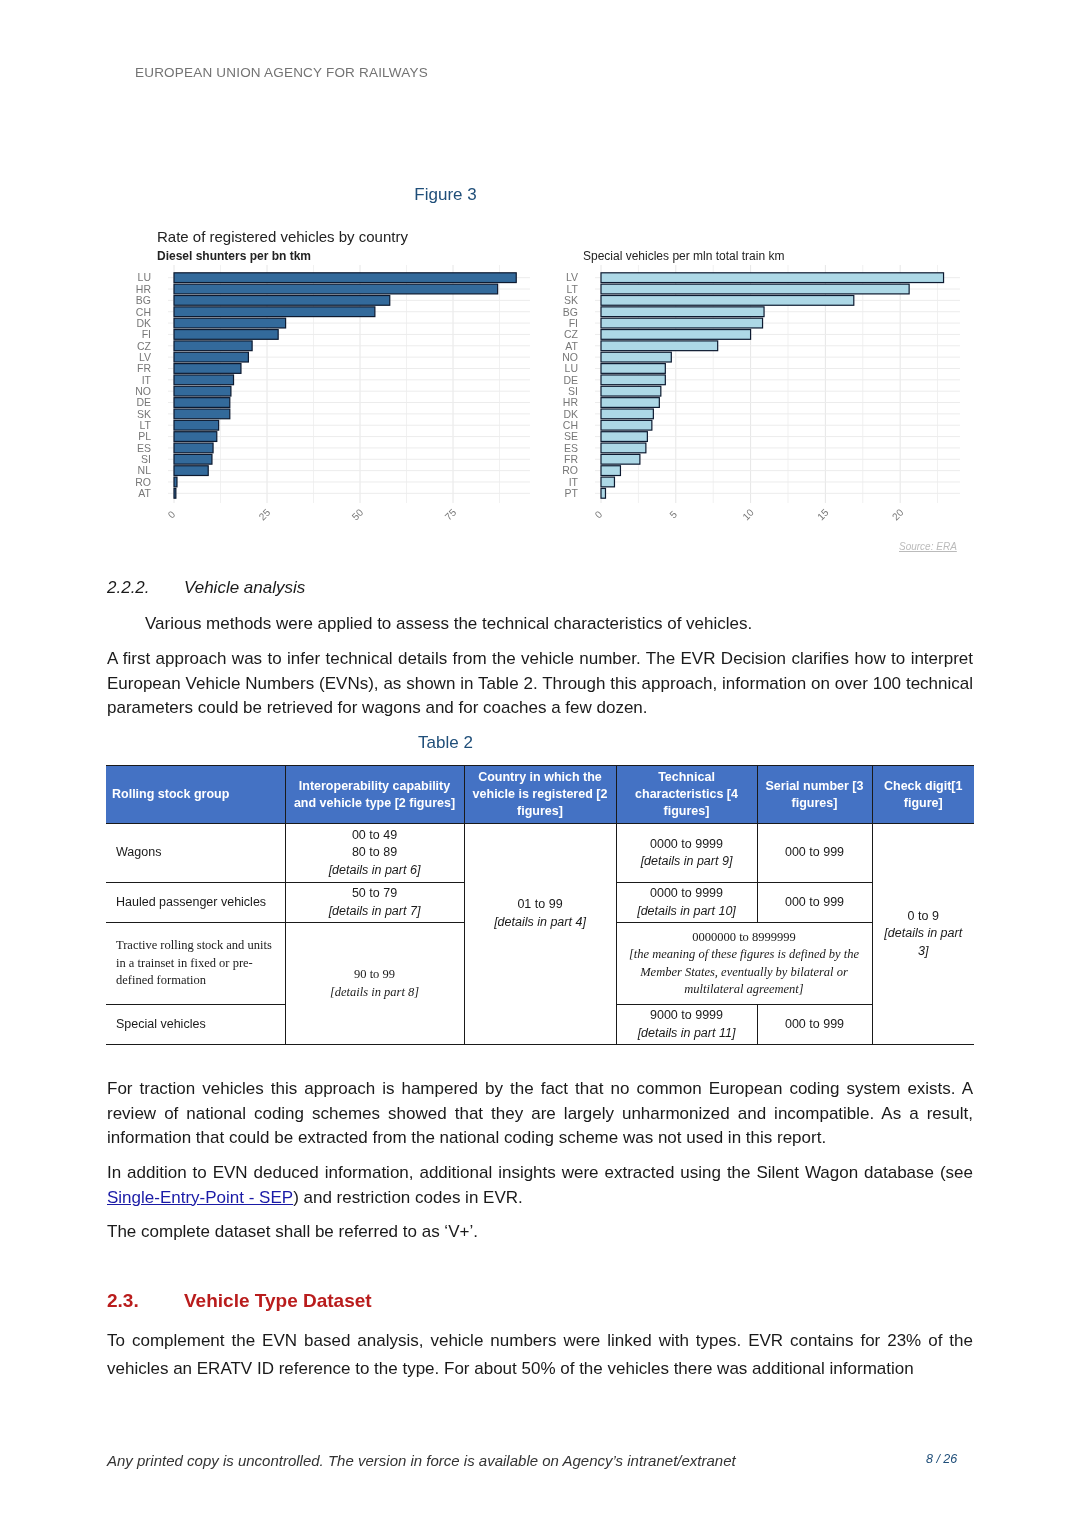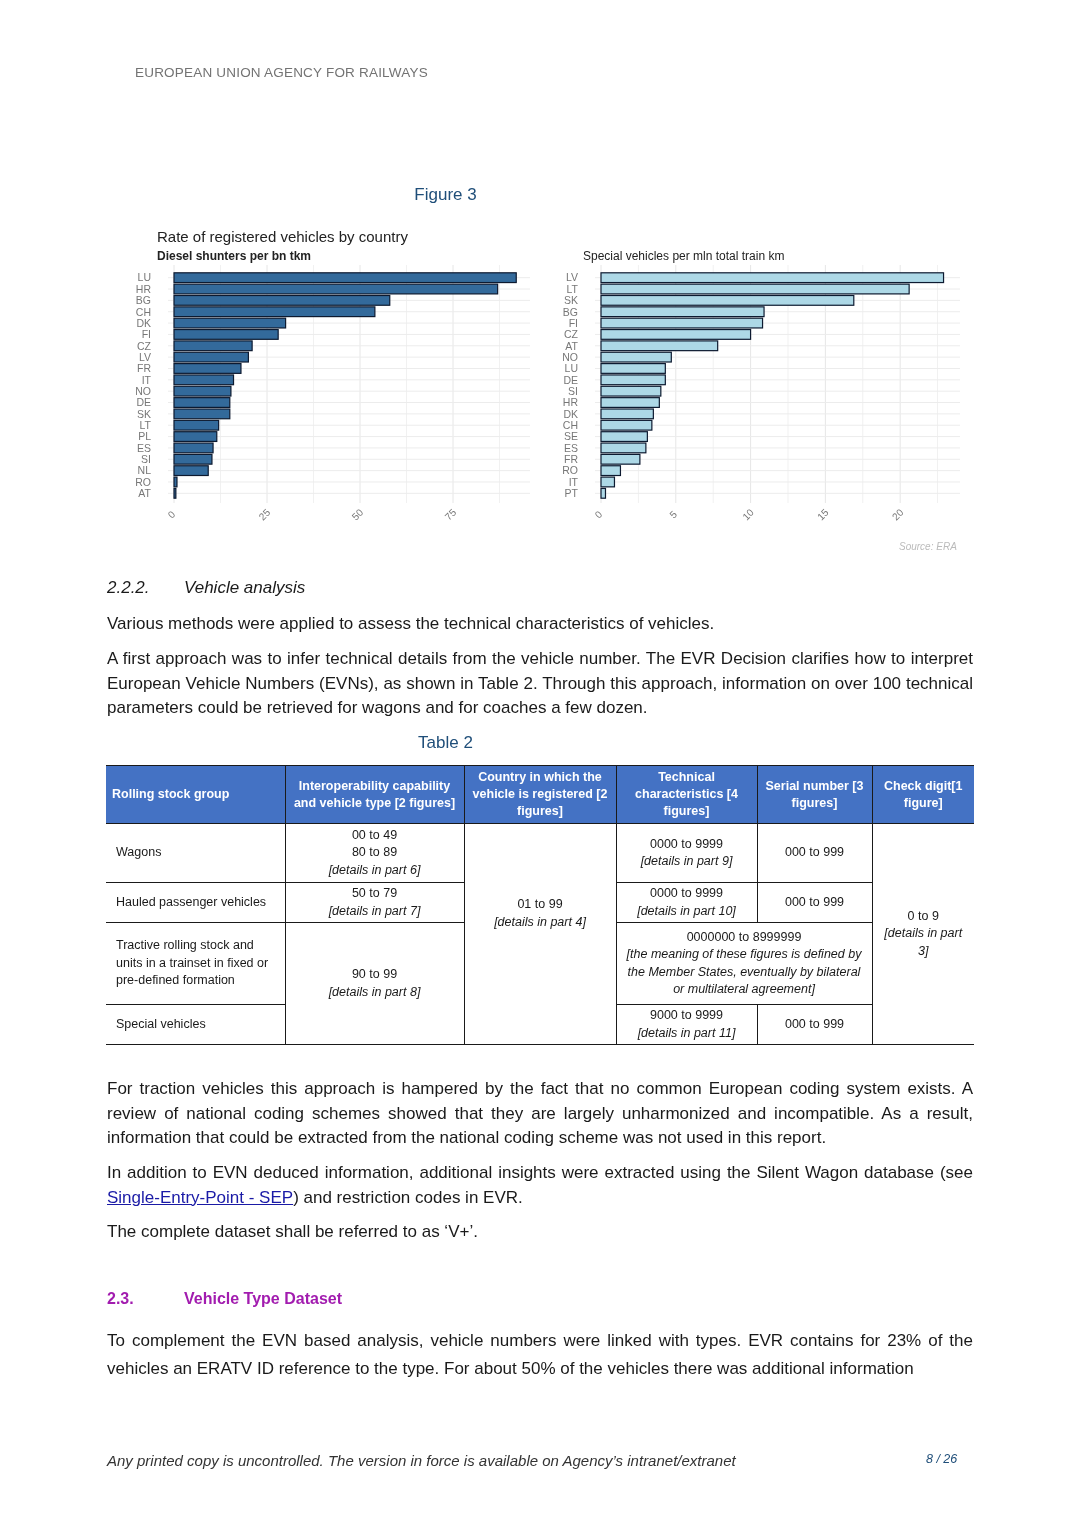"Source: ERA" .source { text-decoration: none -> underline }
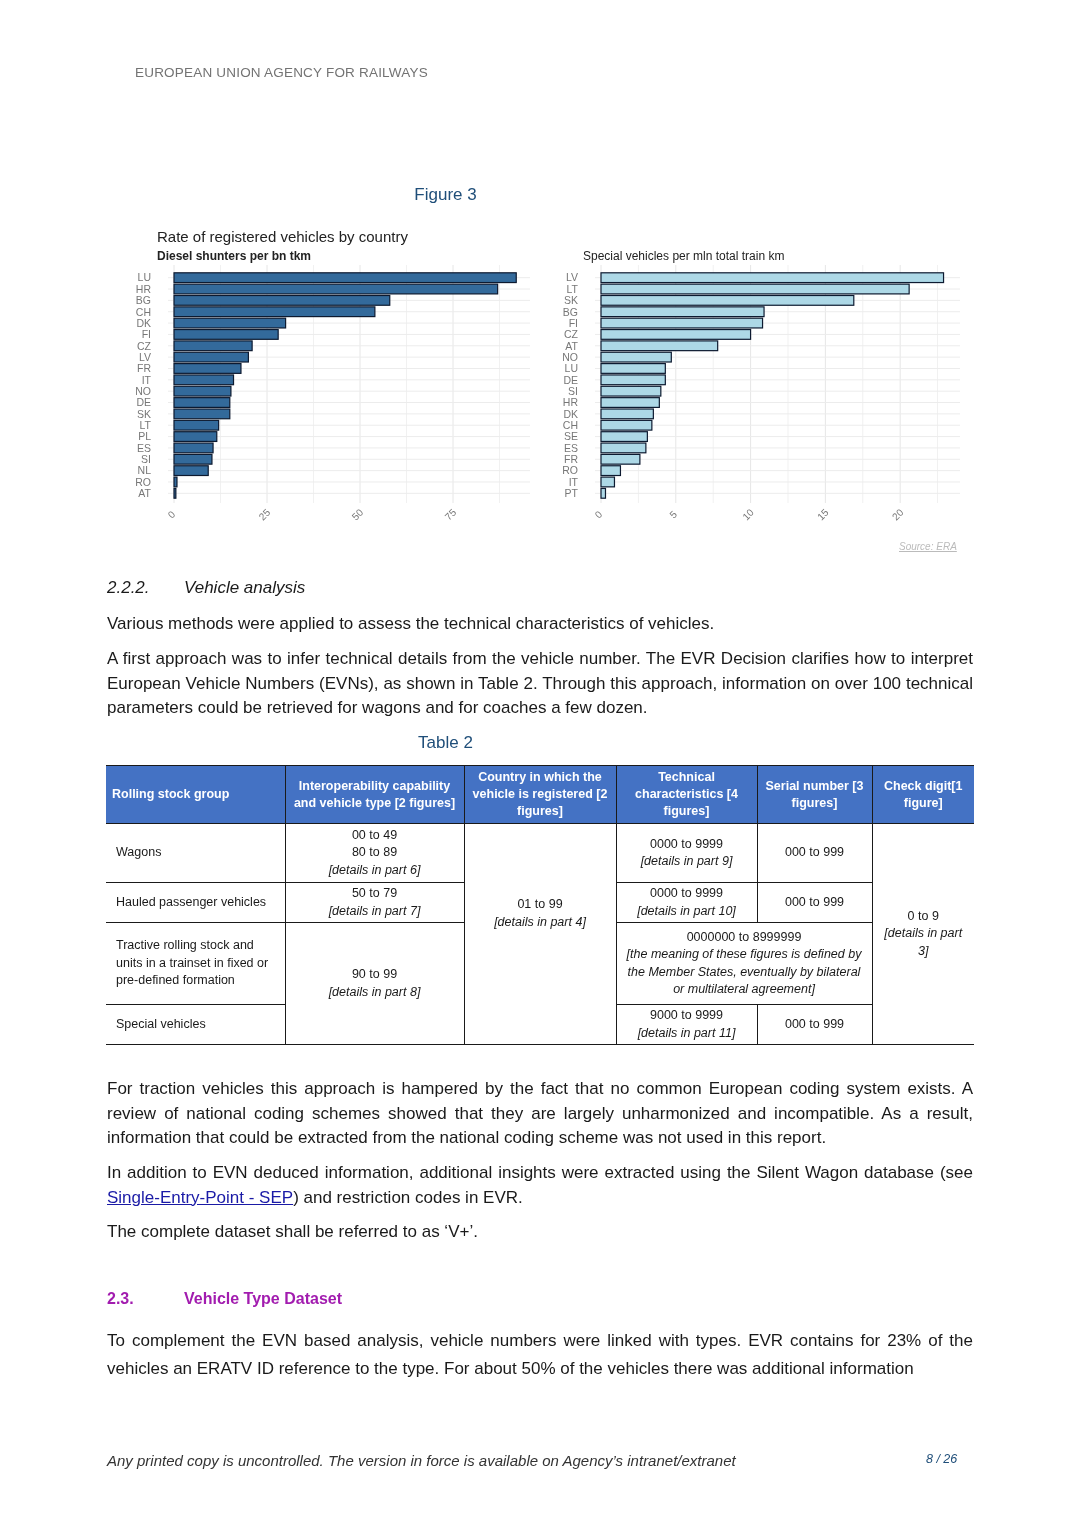"Various methods were applied to" div.abs { margin-left: none -> 38px }
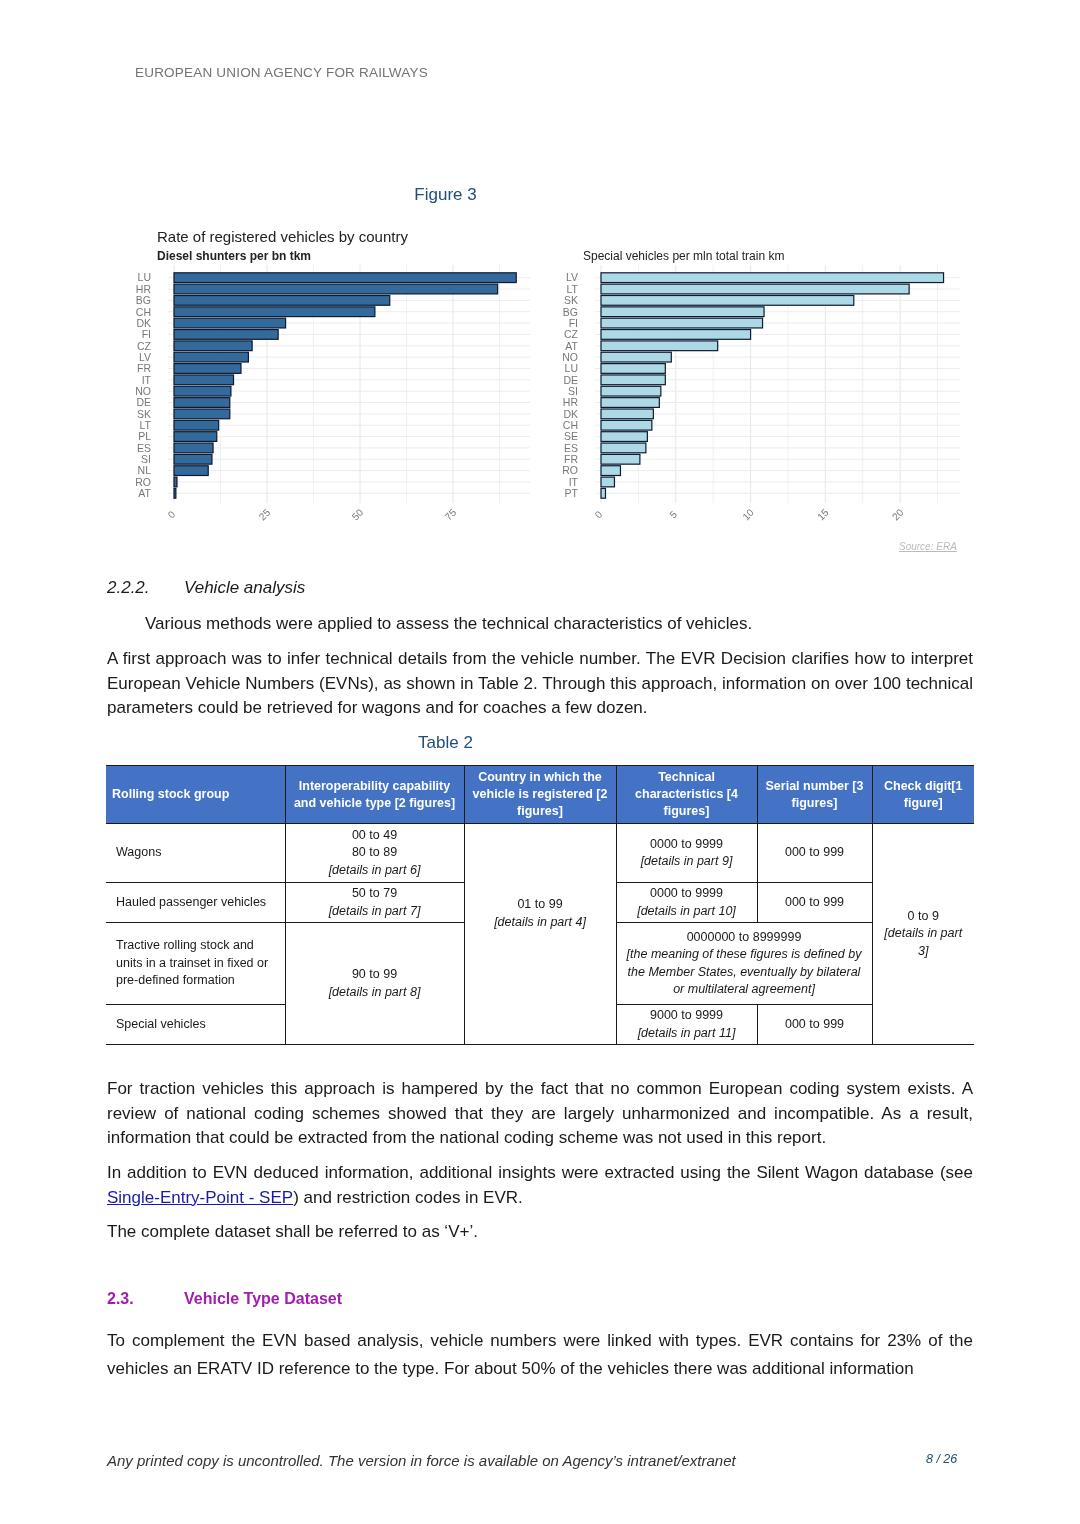"Tractive rolling stock and units" tr { font-family: none -> Liberation Serif, serif }
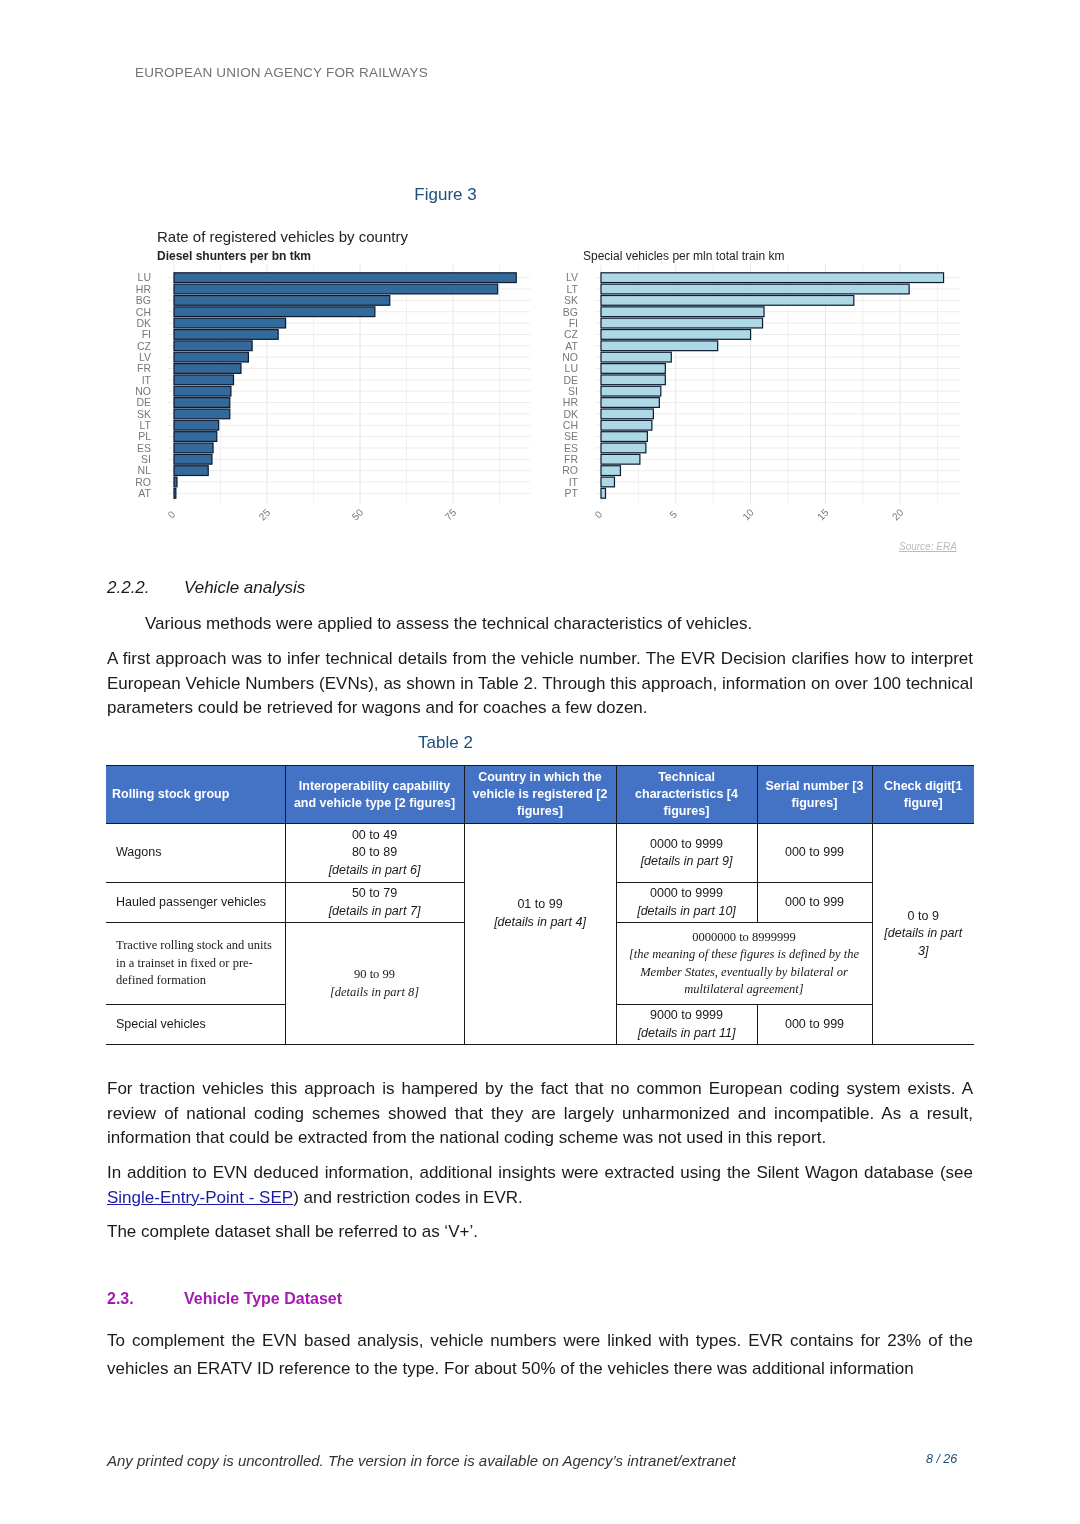"2.3. Vehicle Type Dataset" .h2 { color: #a21caf -> #b91c1c; font-size: 16px -> 19px }
